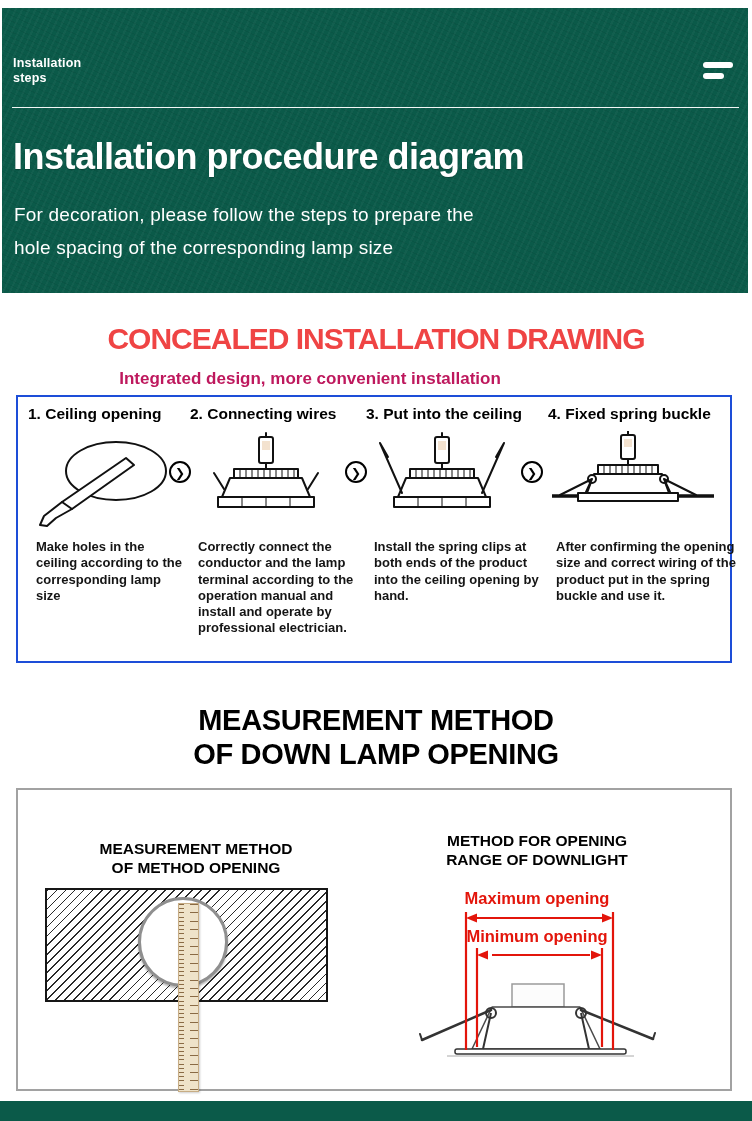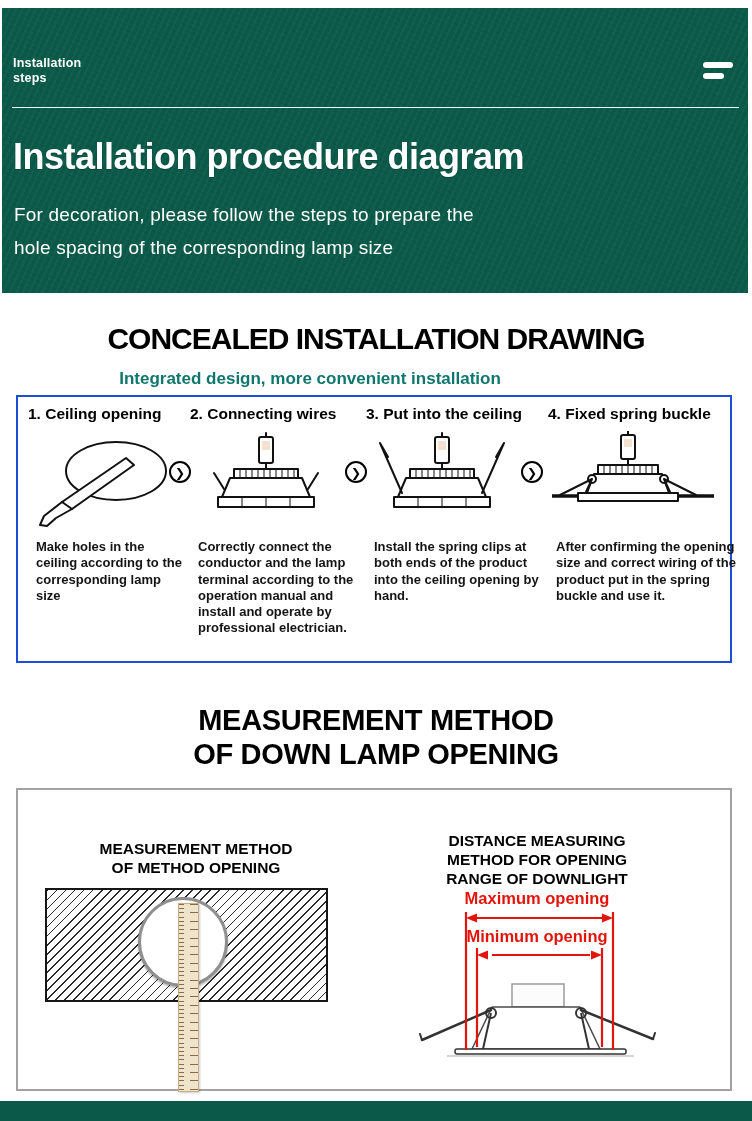"CONCEALED INSTALLATION DRAWING" .sec-title1 { color: #000000 -> #ef4444 }
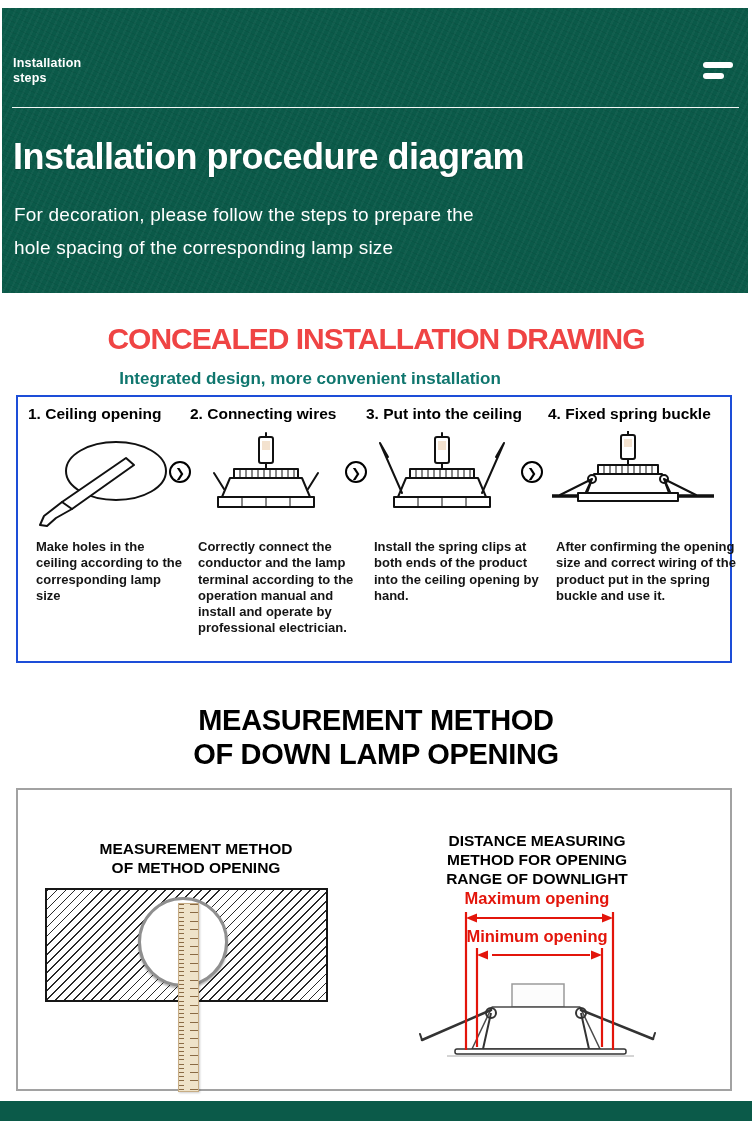"Integrated design, more convenient" .sec-sub1 { color: #0f766e -> #be185d }
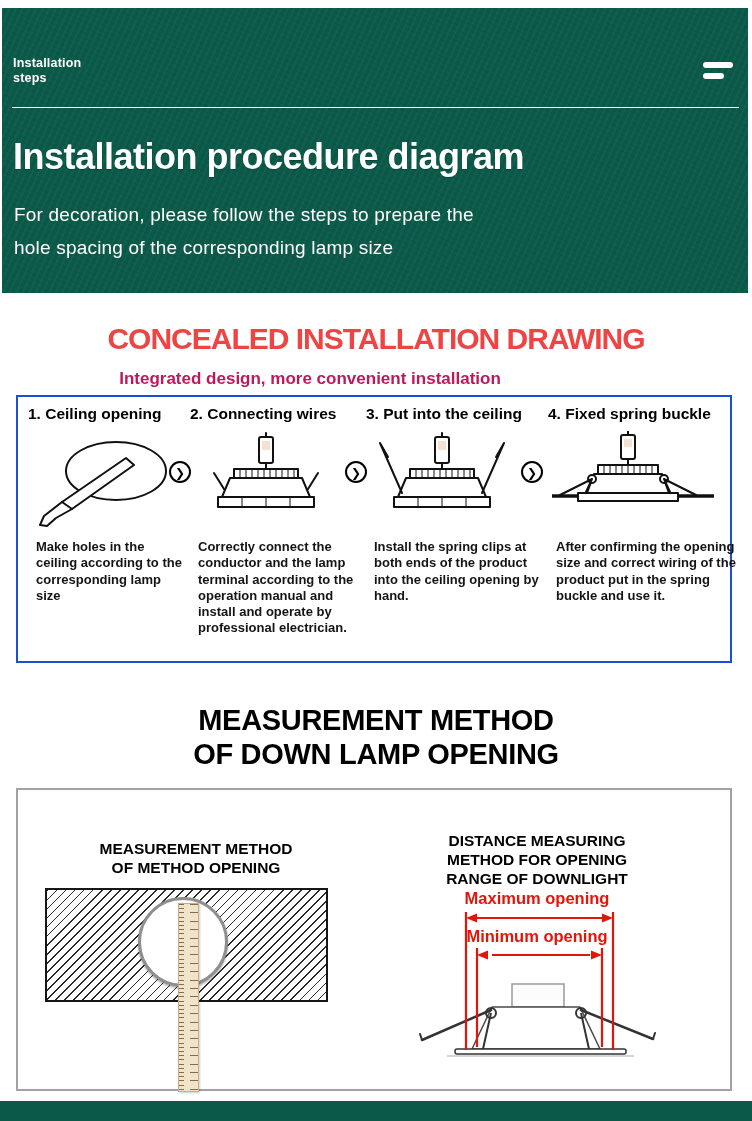"DISTANCE MEASURING" div { html: <div>DISTANCE MEASURING</div> -> none }
